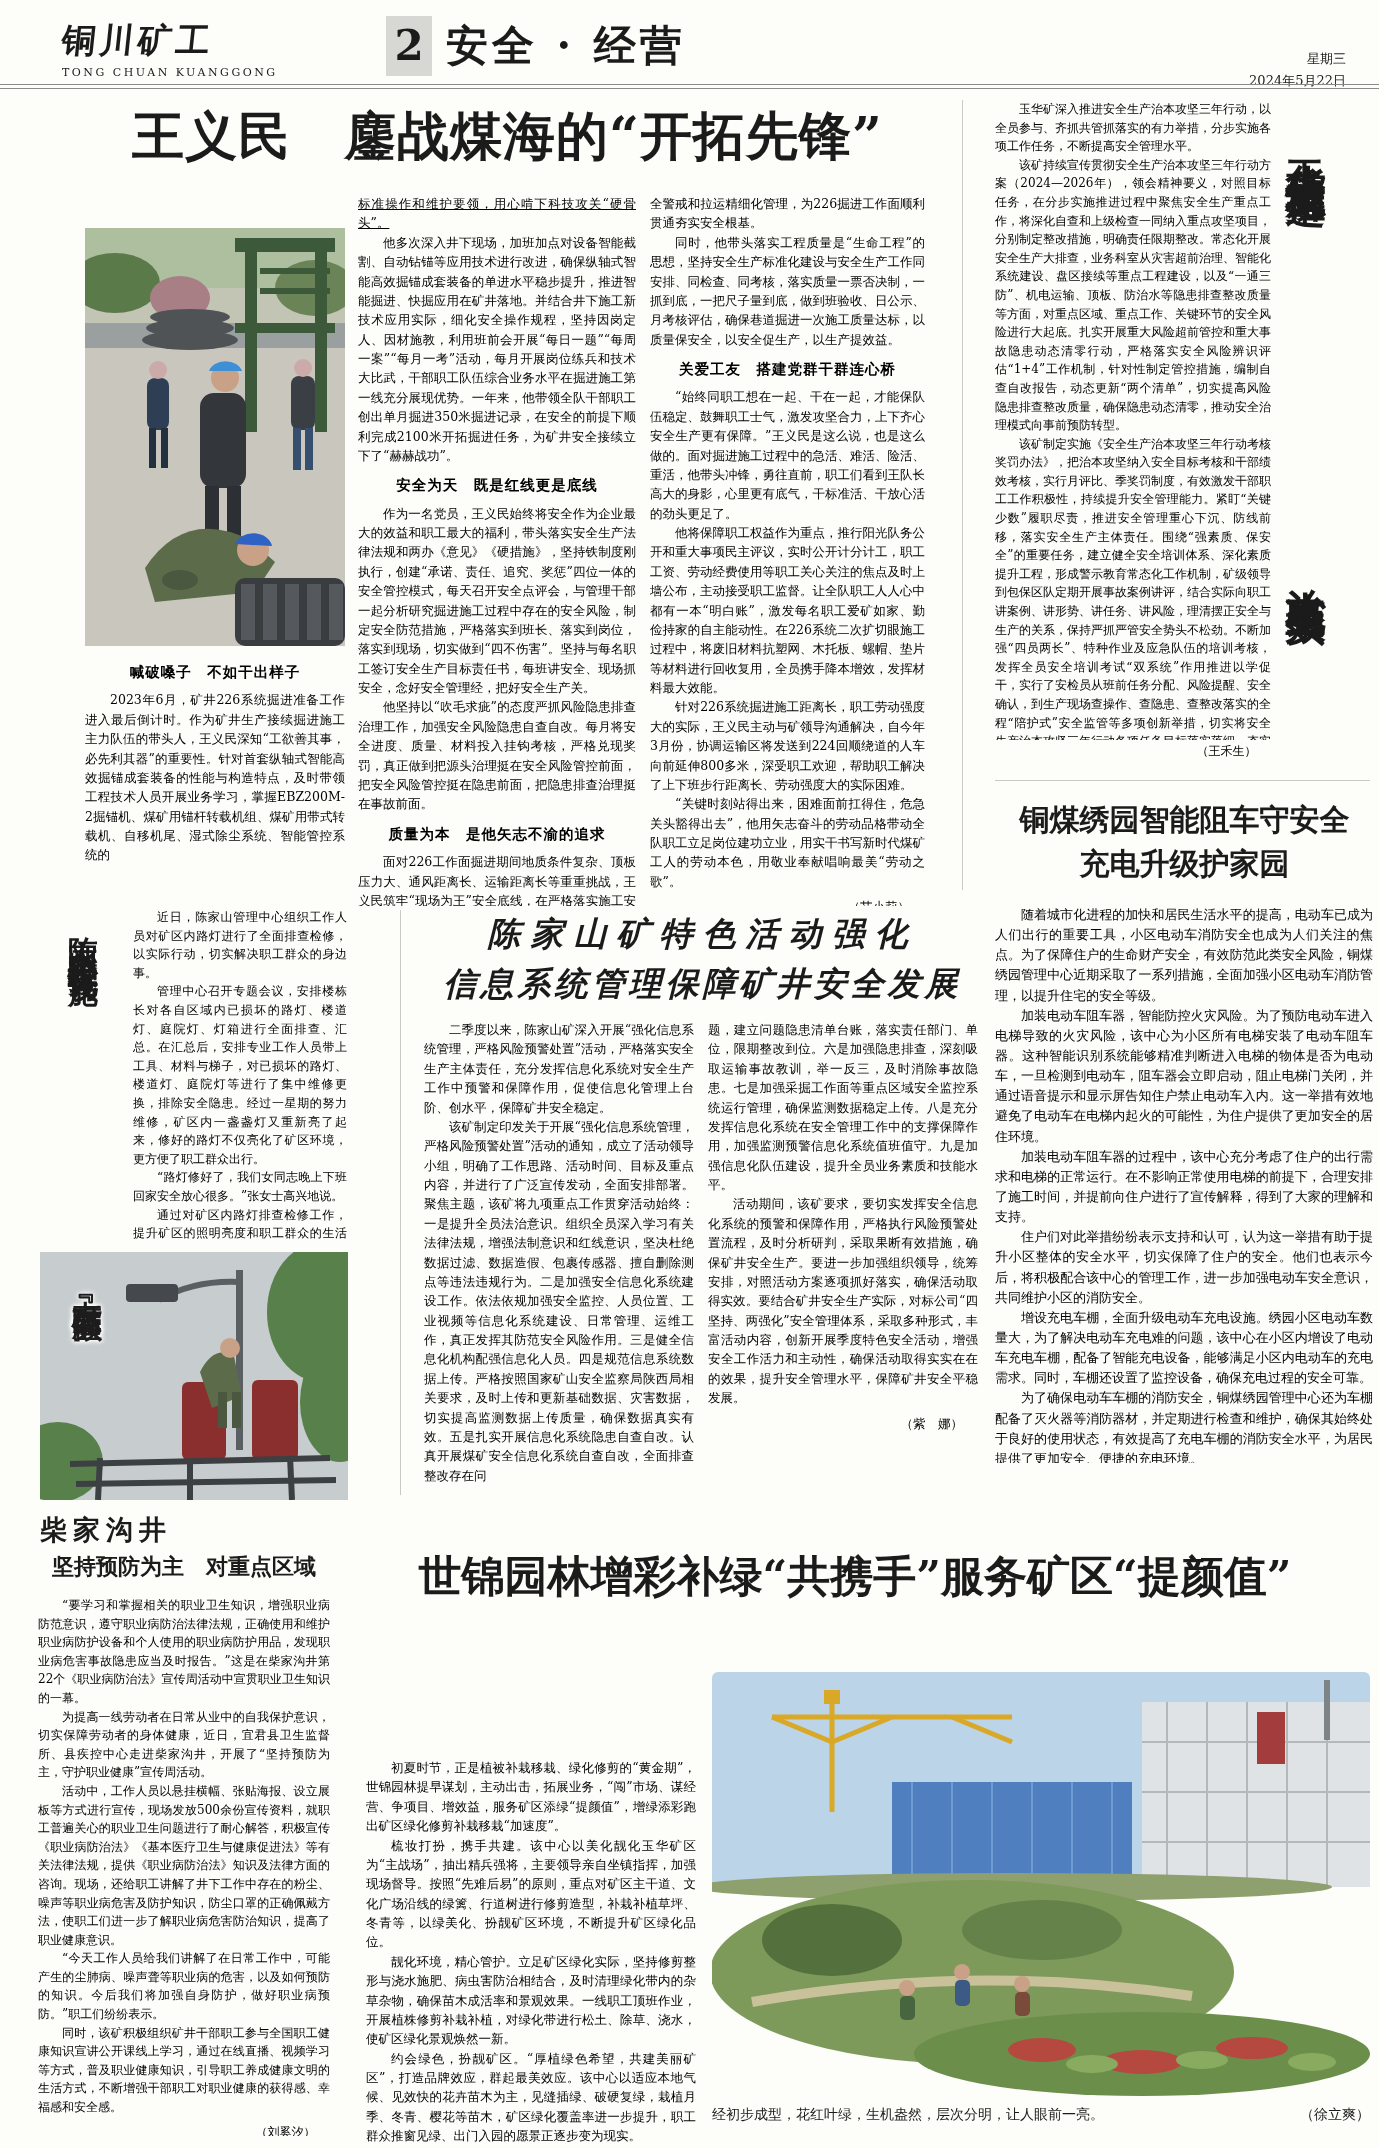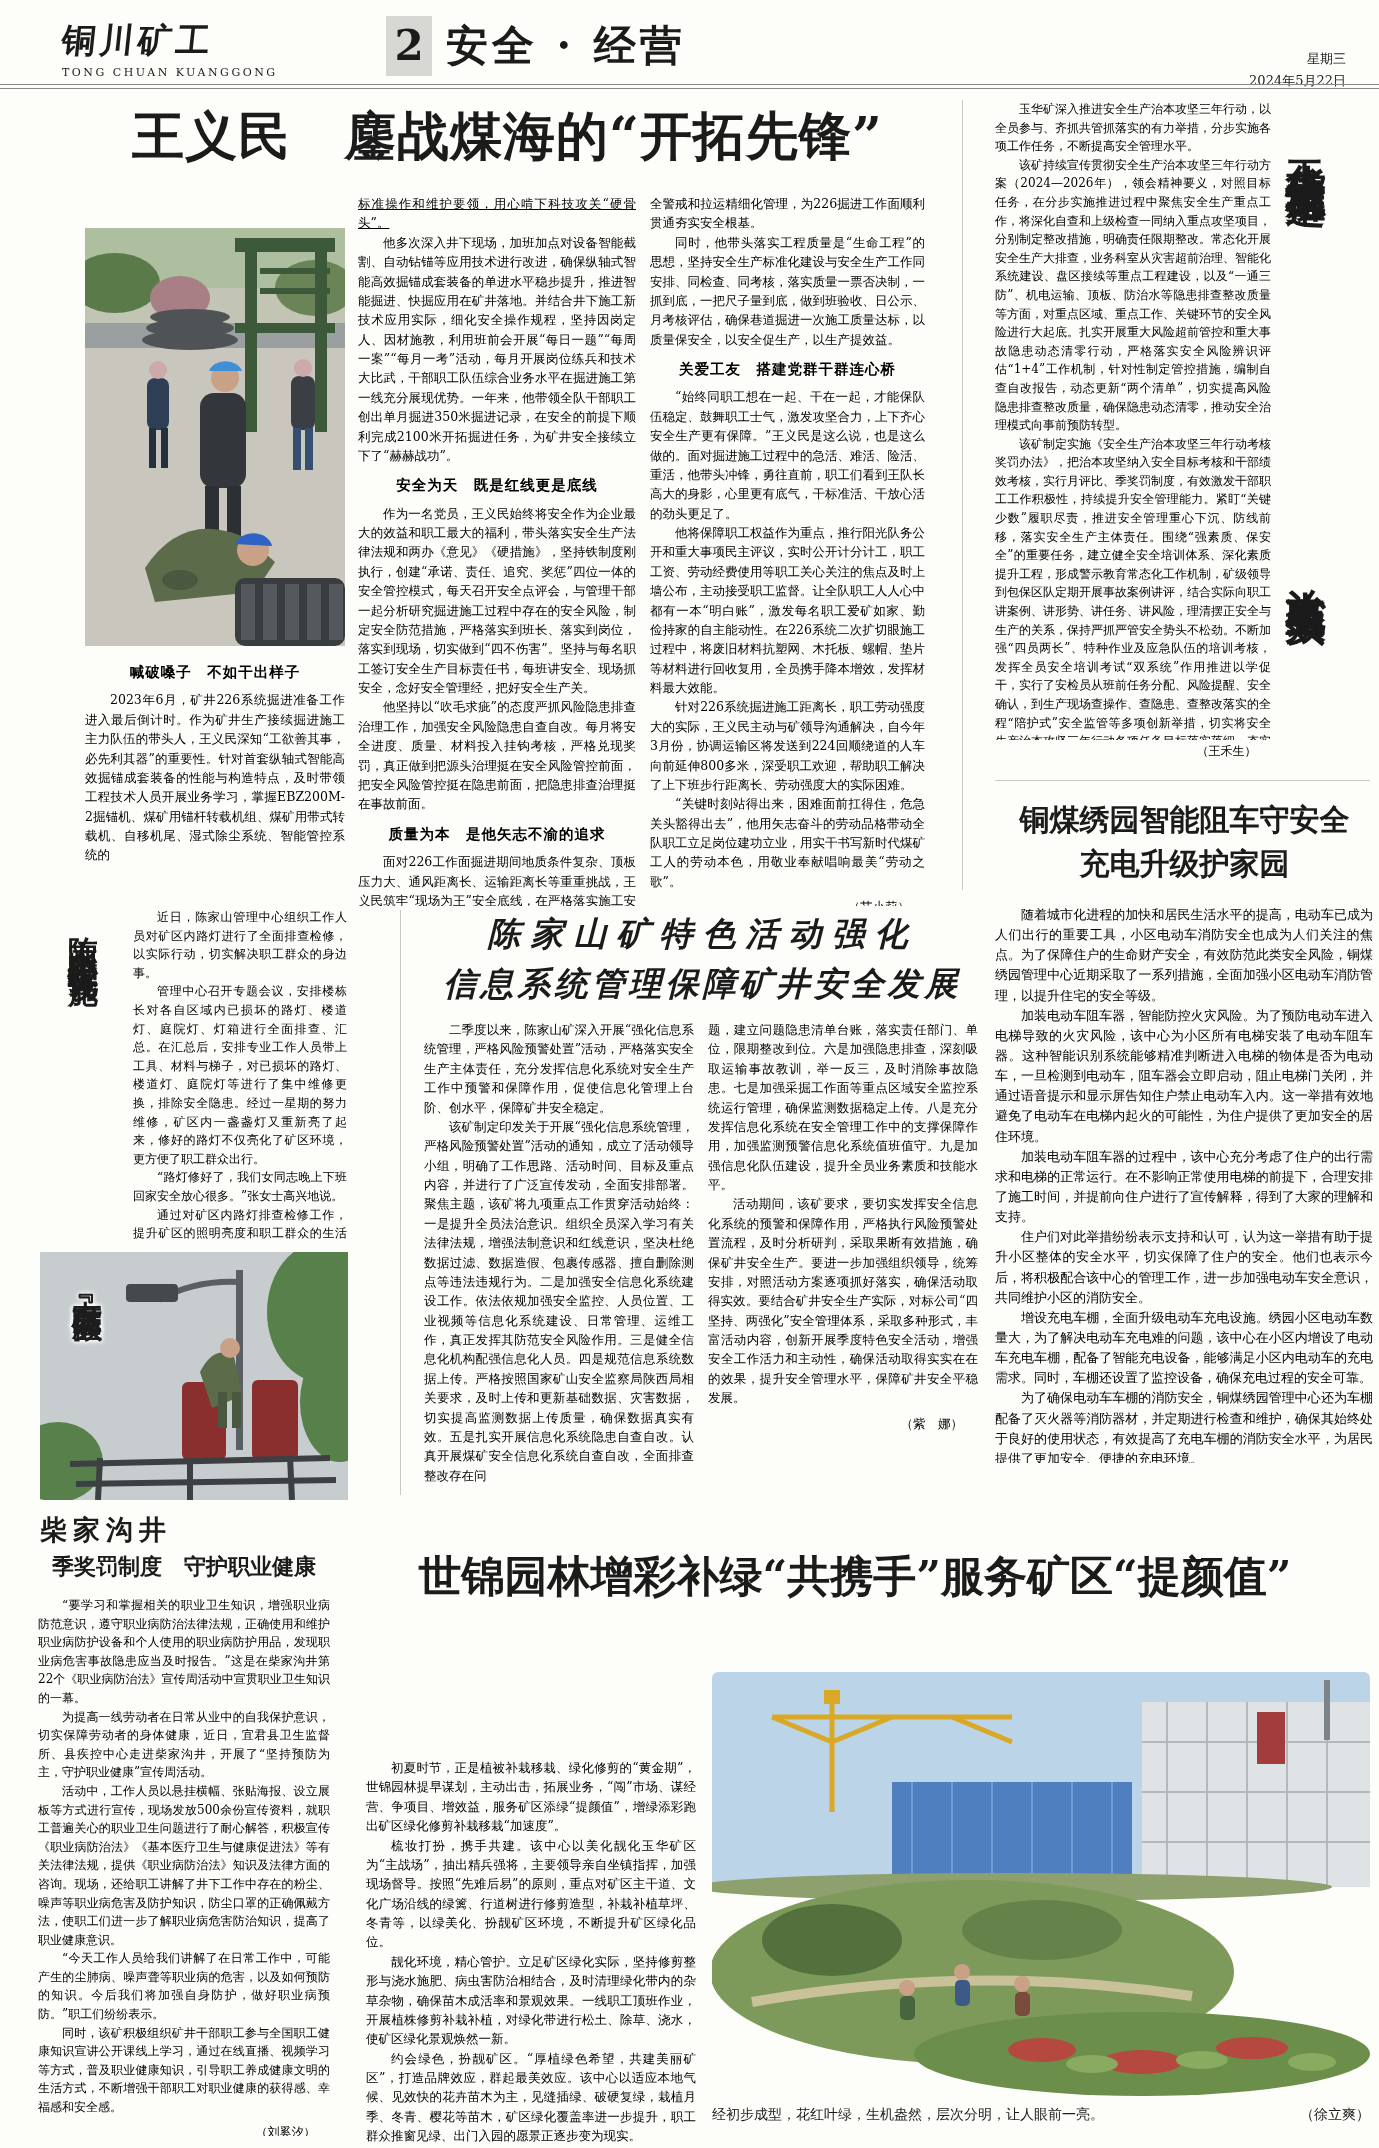"季奖罚制度 守护职业健康" div.abs { text: 季奖罚制度　守护职业健康 -> 坚持预防为主　对重点区域 }
